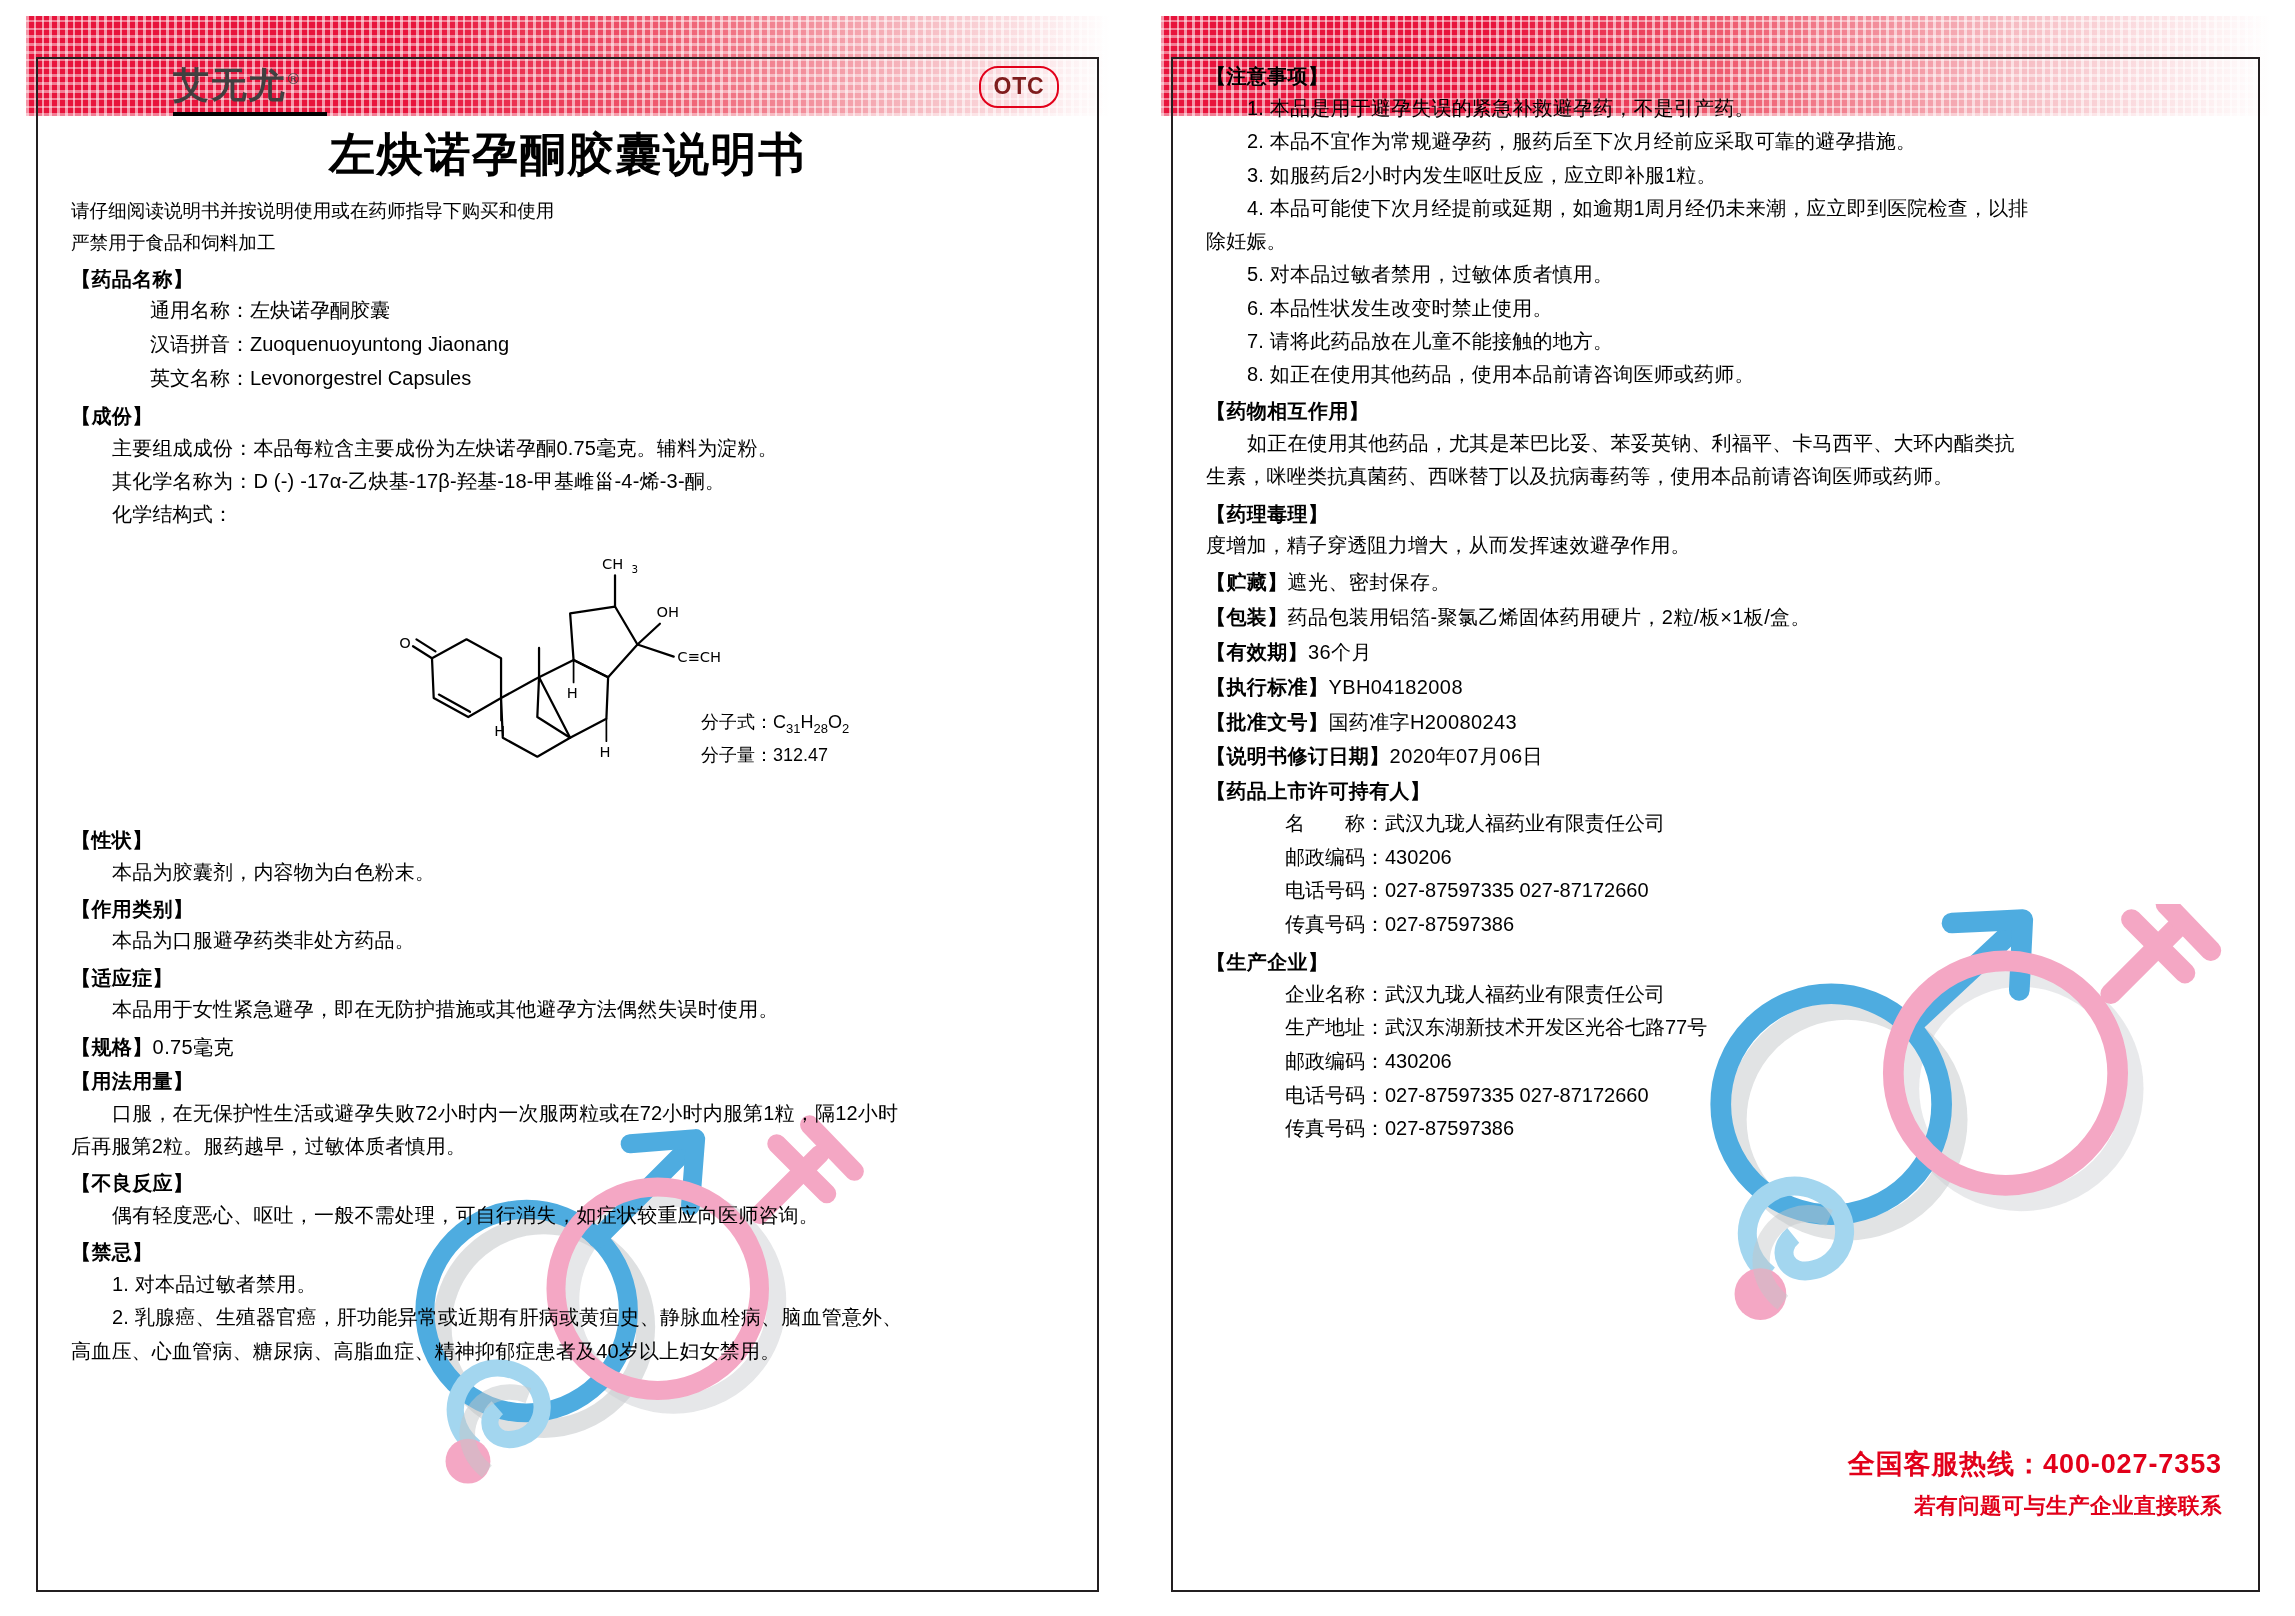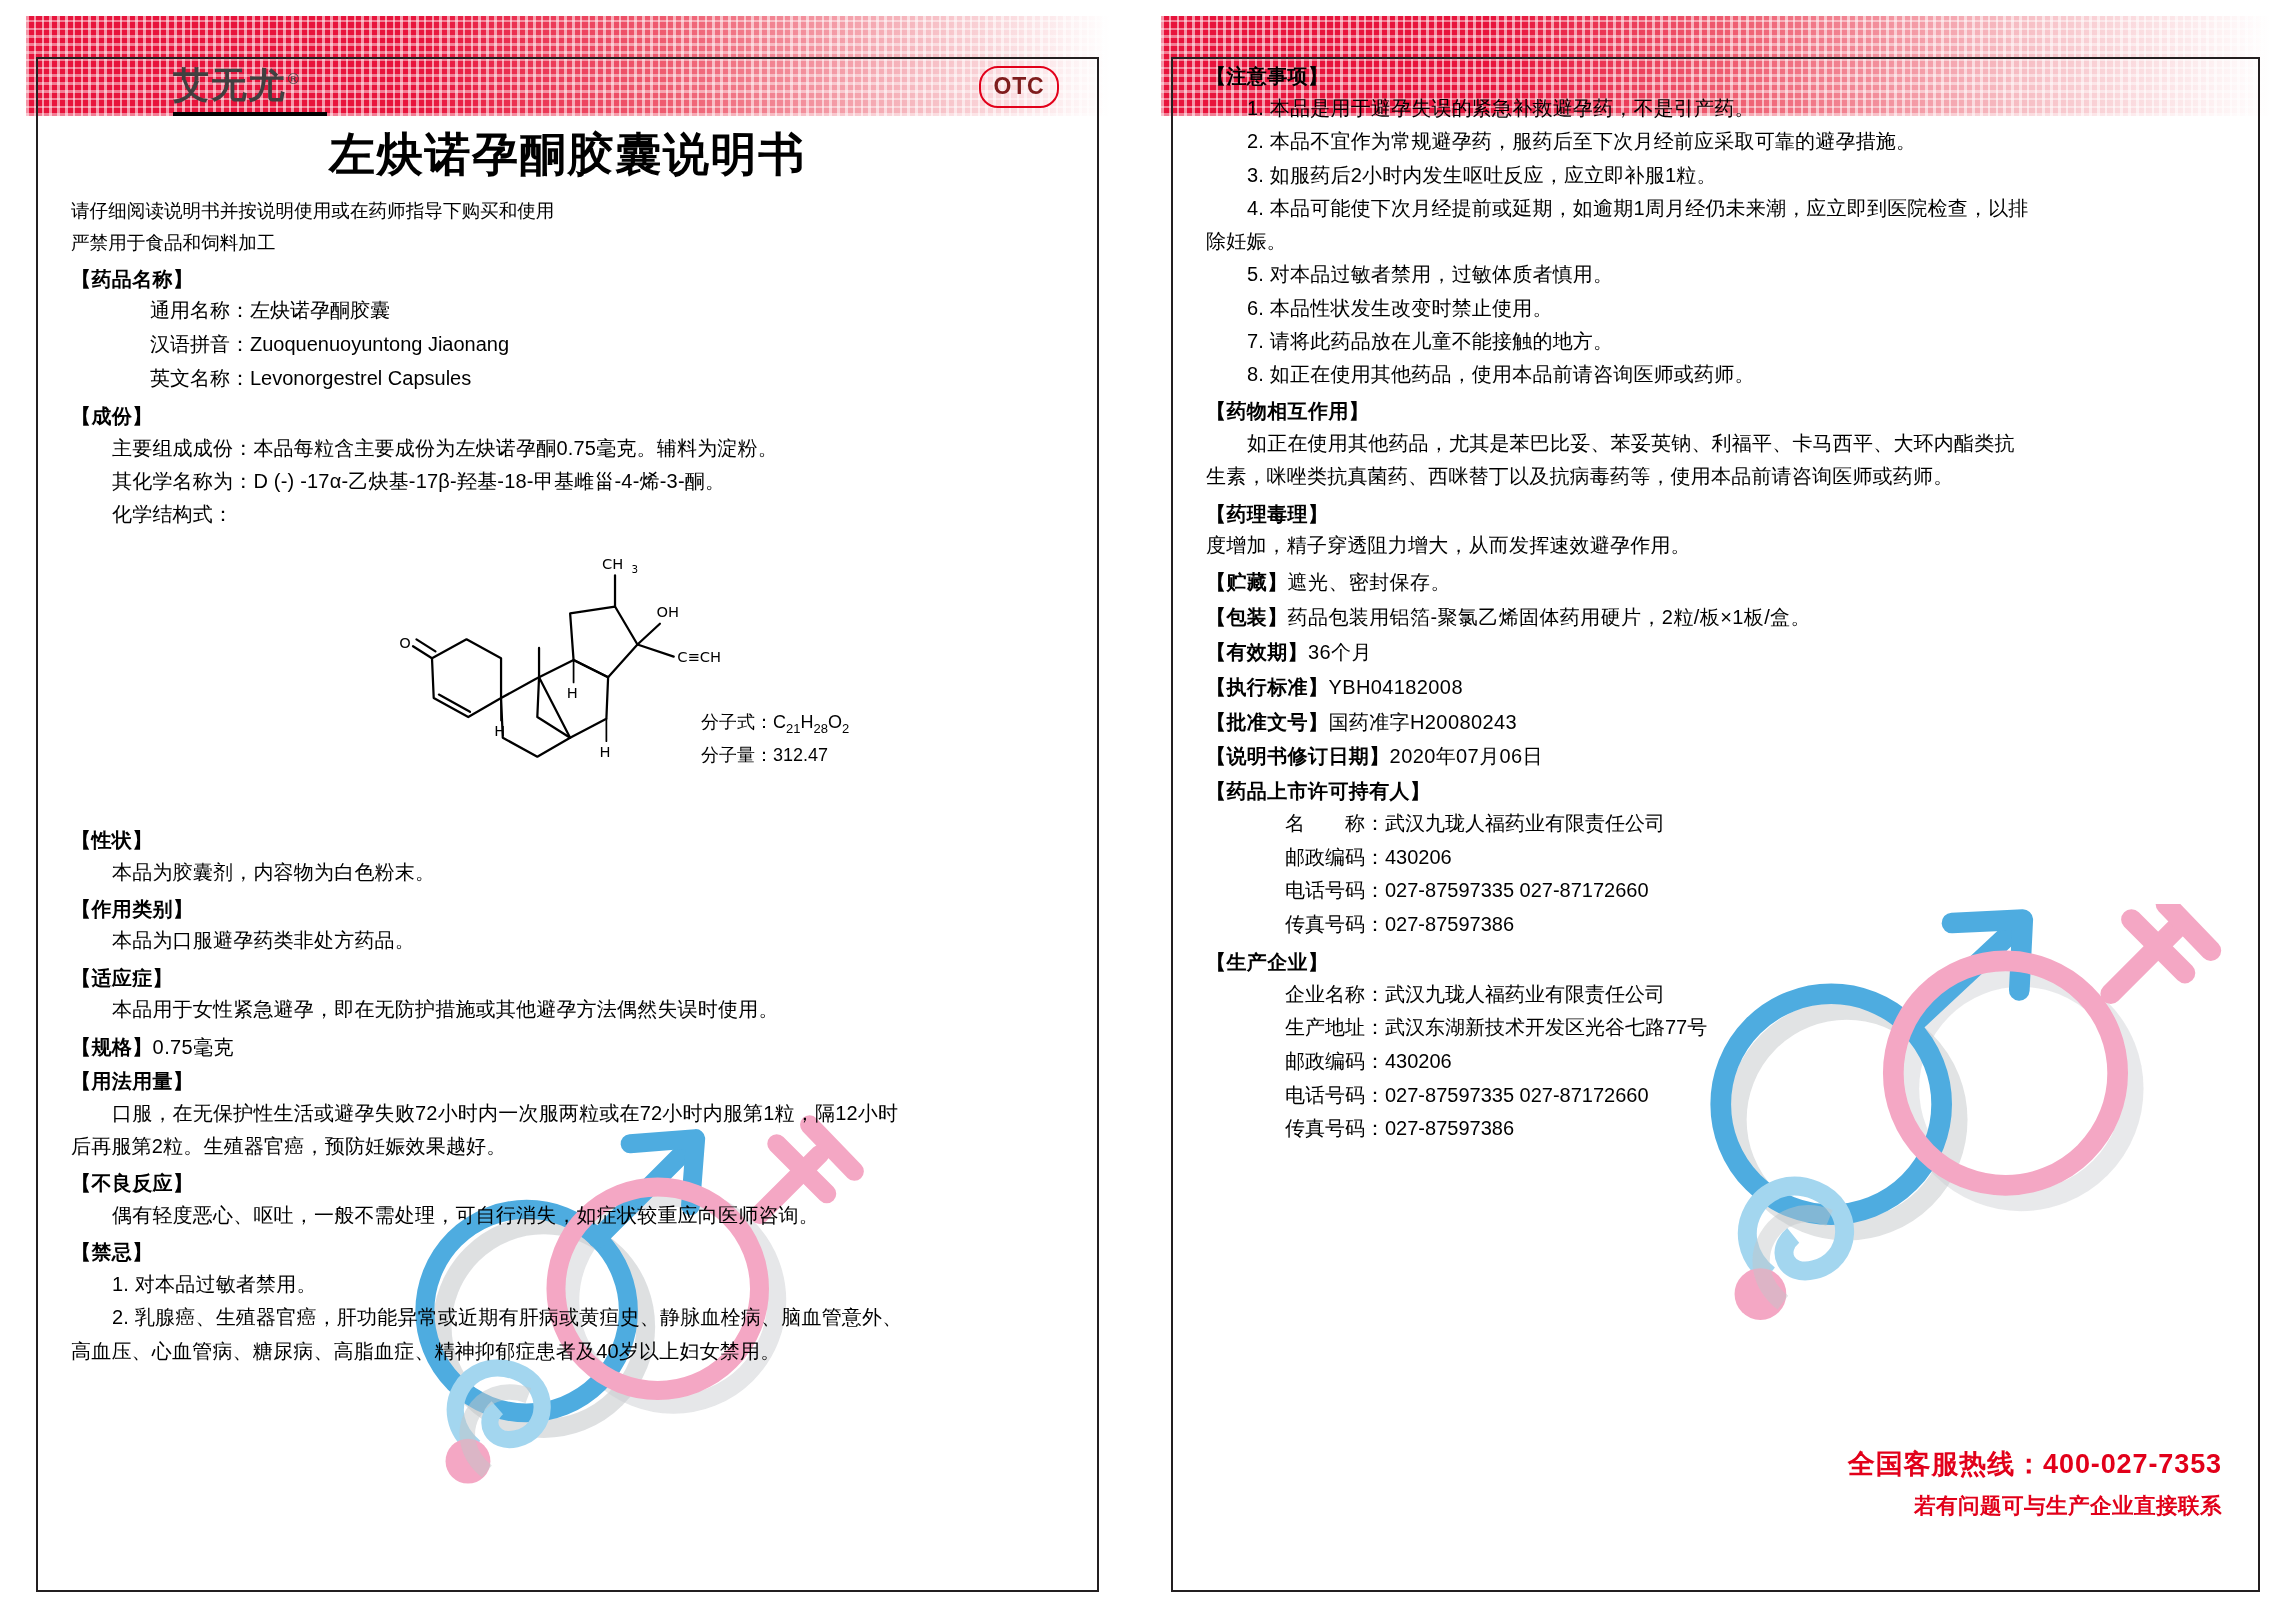"21" span.sub { text: 21 -> 31 }
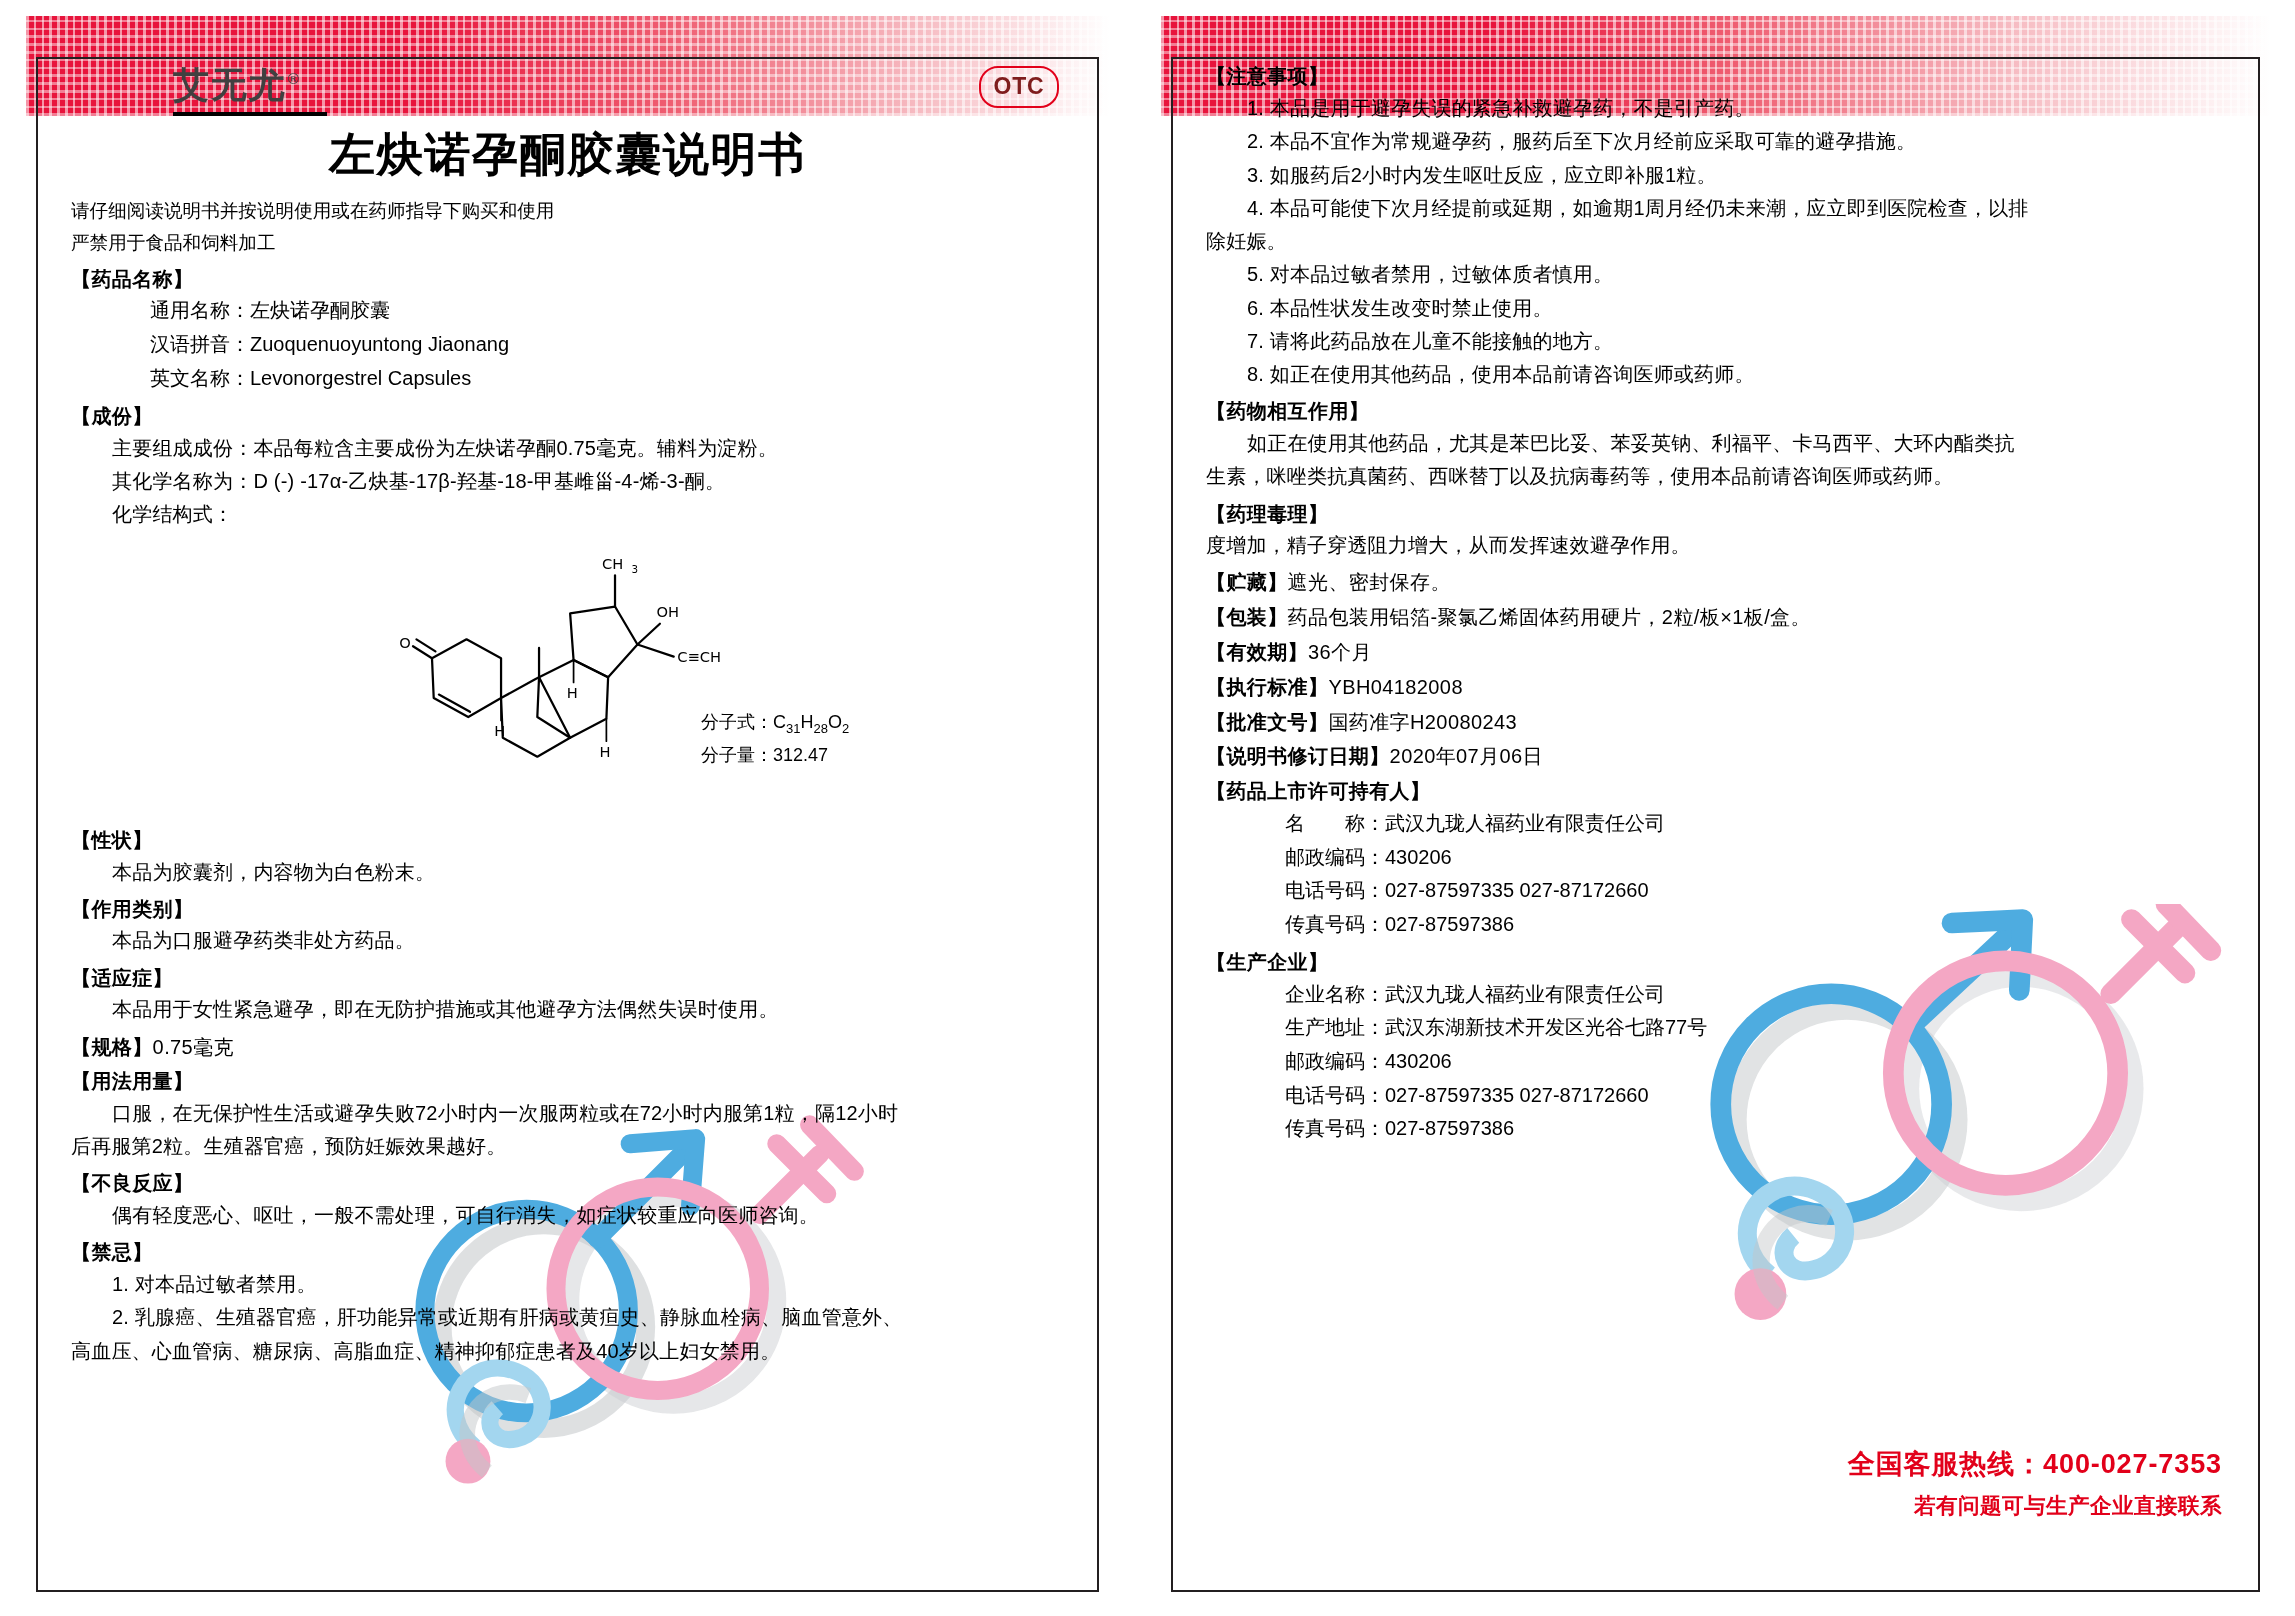"后再服第2粒。生殖器官癌，预防妊娠效果越好。" p.body { text: 生殖器官癌，预防妊娠效果越好 -> 服药越早，过敏体质者慎用 }
